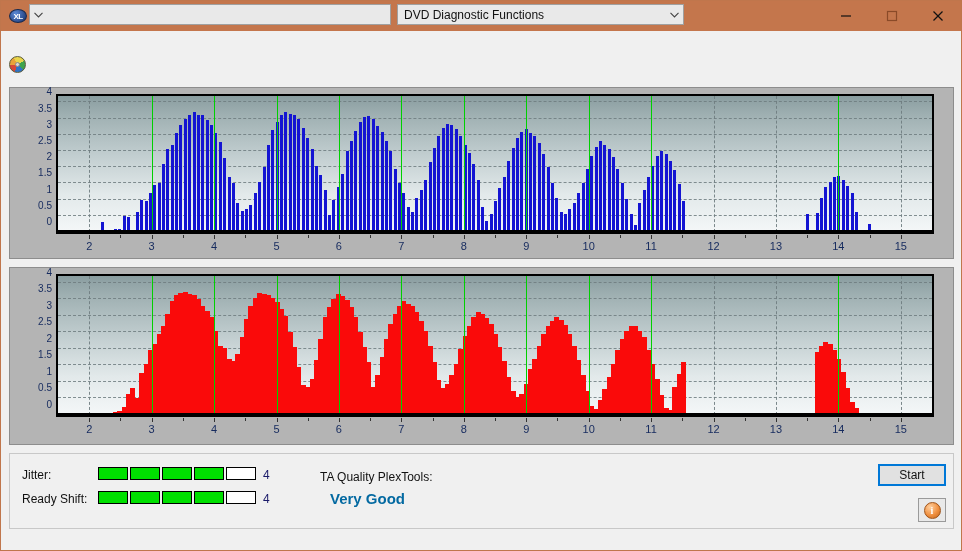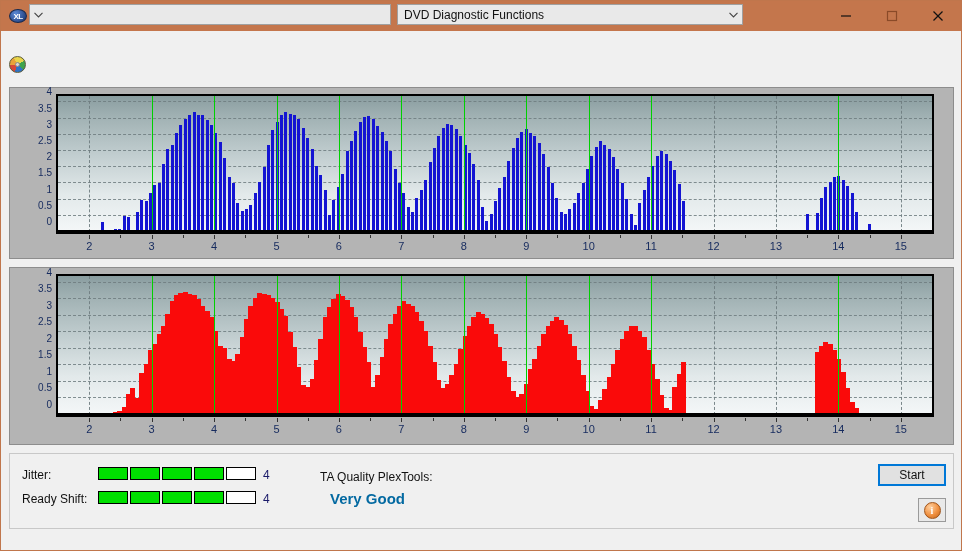"DVD Diagnostic Functions" #combo-func { width: 346px -> 287px }
